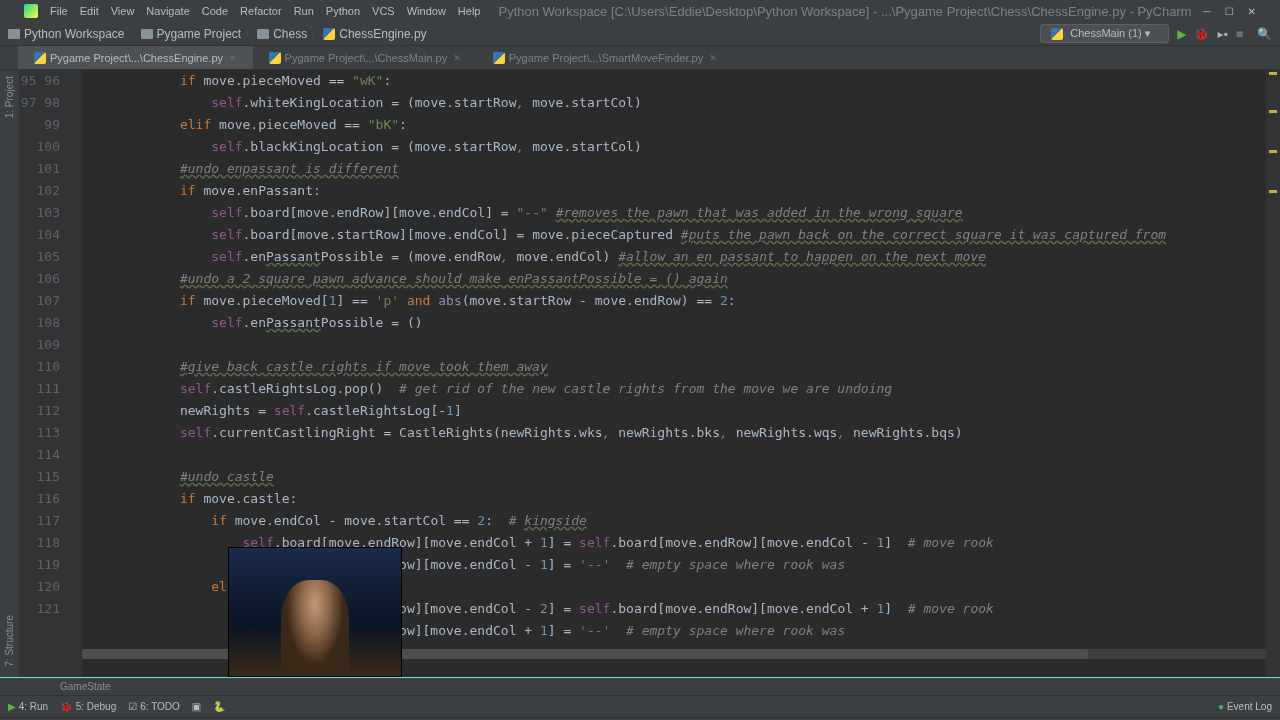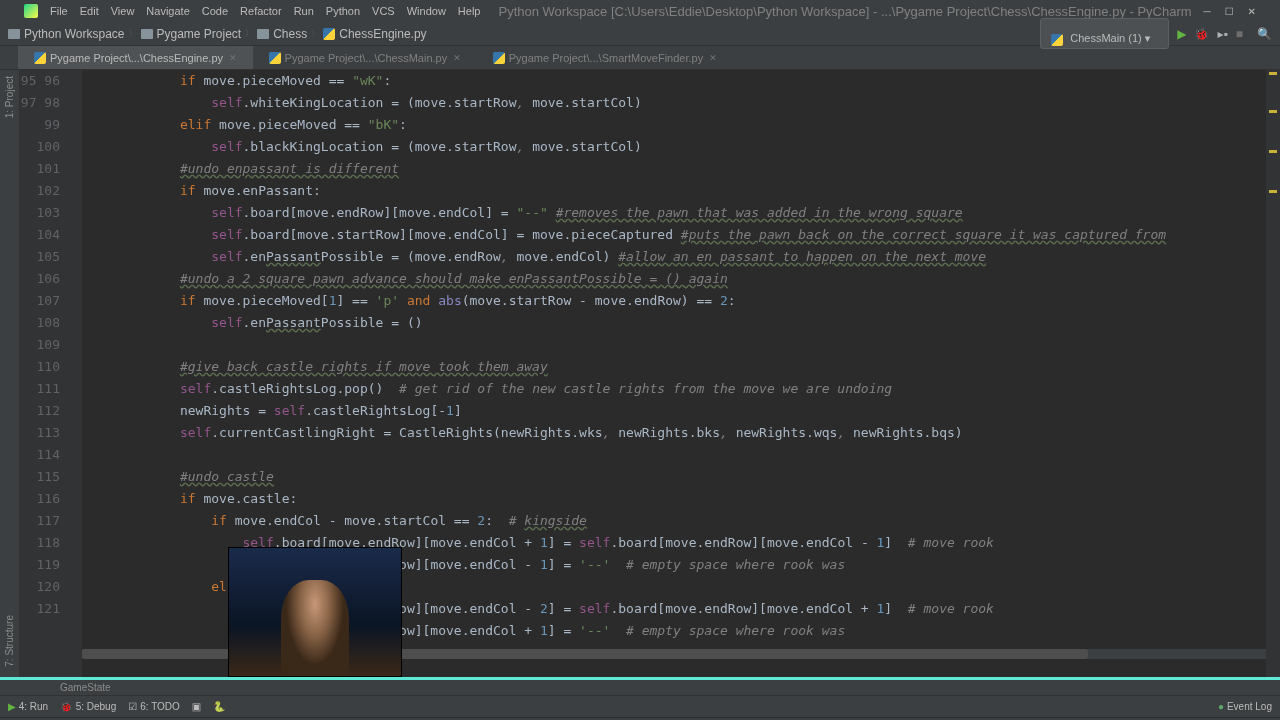"ChessMain (1) ▾" .run-select { padding: 13px 18px 2px 10px -> 2px 18px 2px 10px }
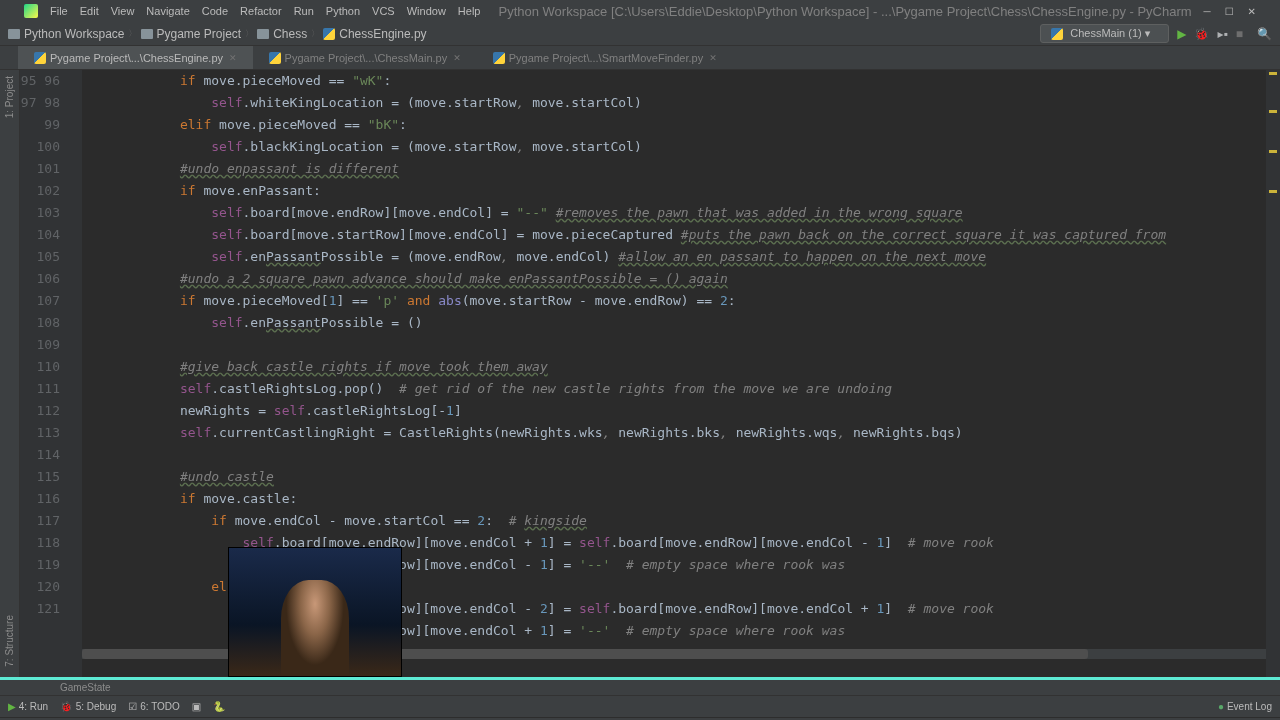"GameState" .breadcrumb-bar { border-top: 3px solid #5eead4 -> 1px solid #5eead4 }
